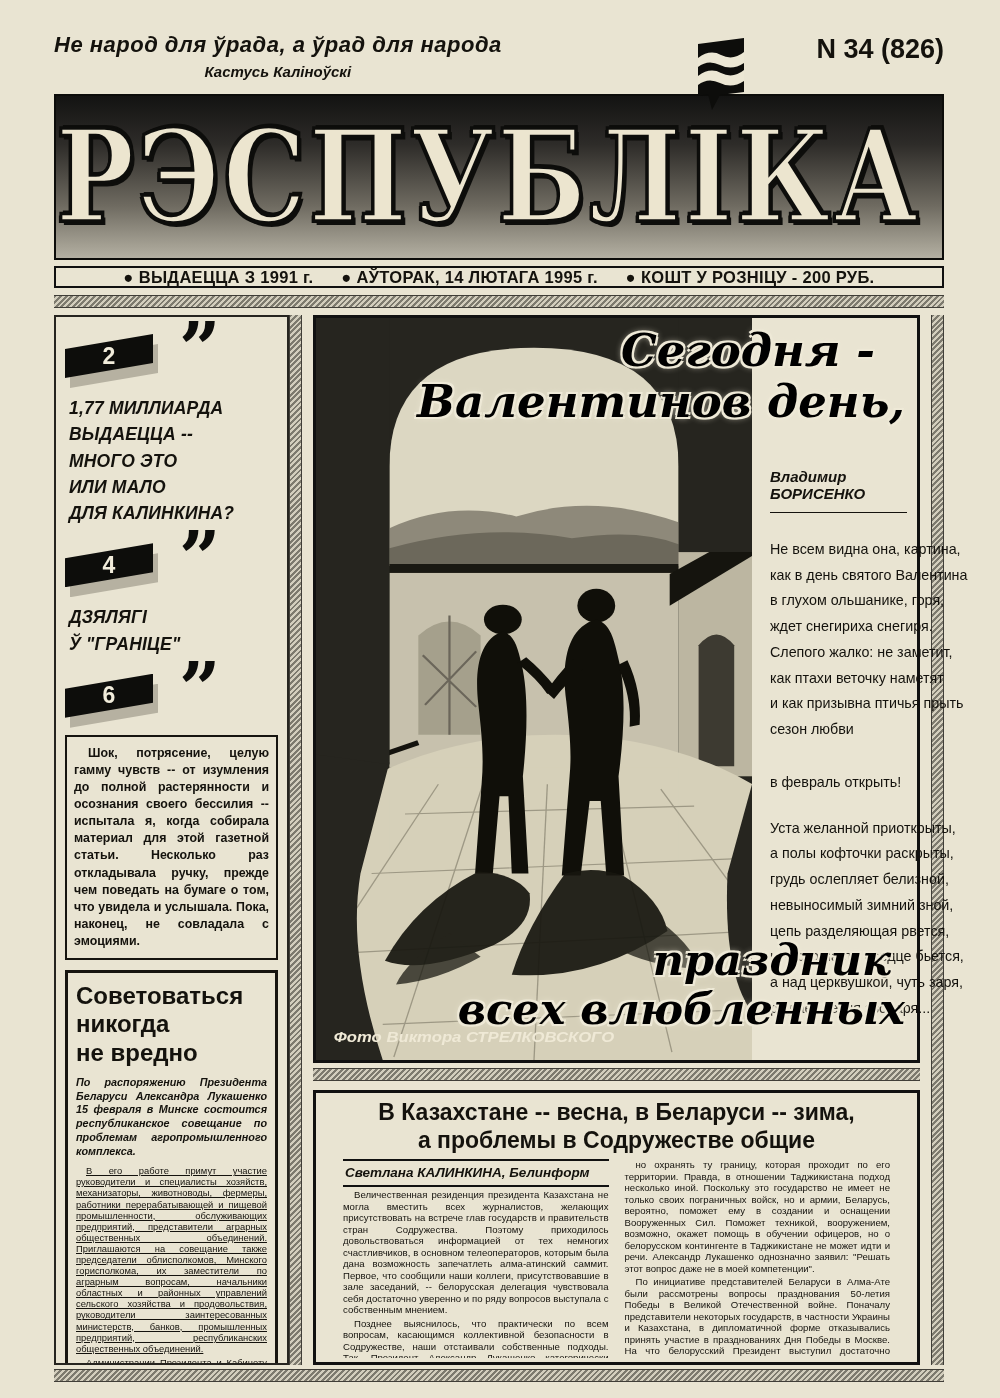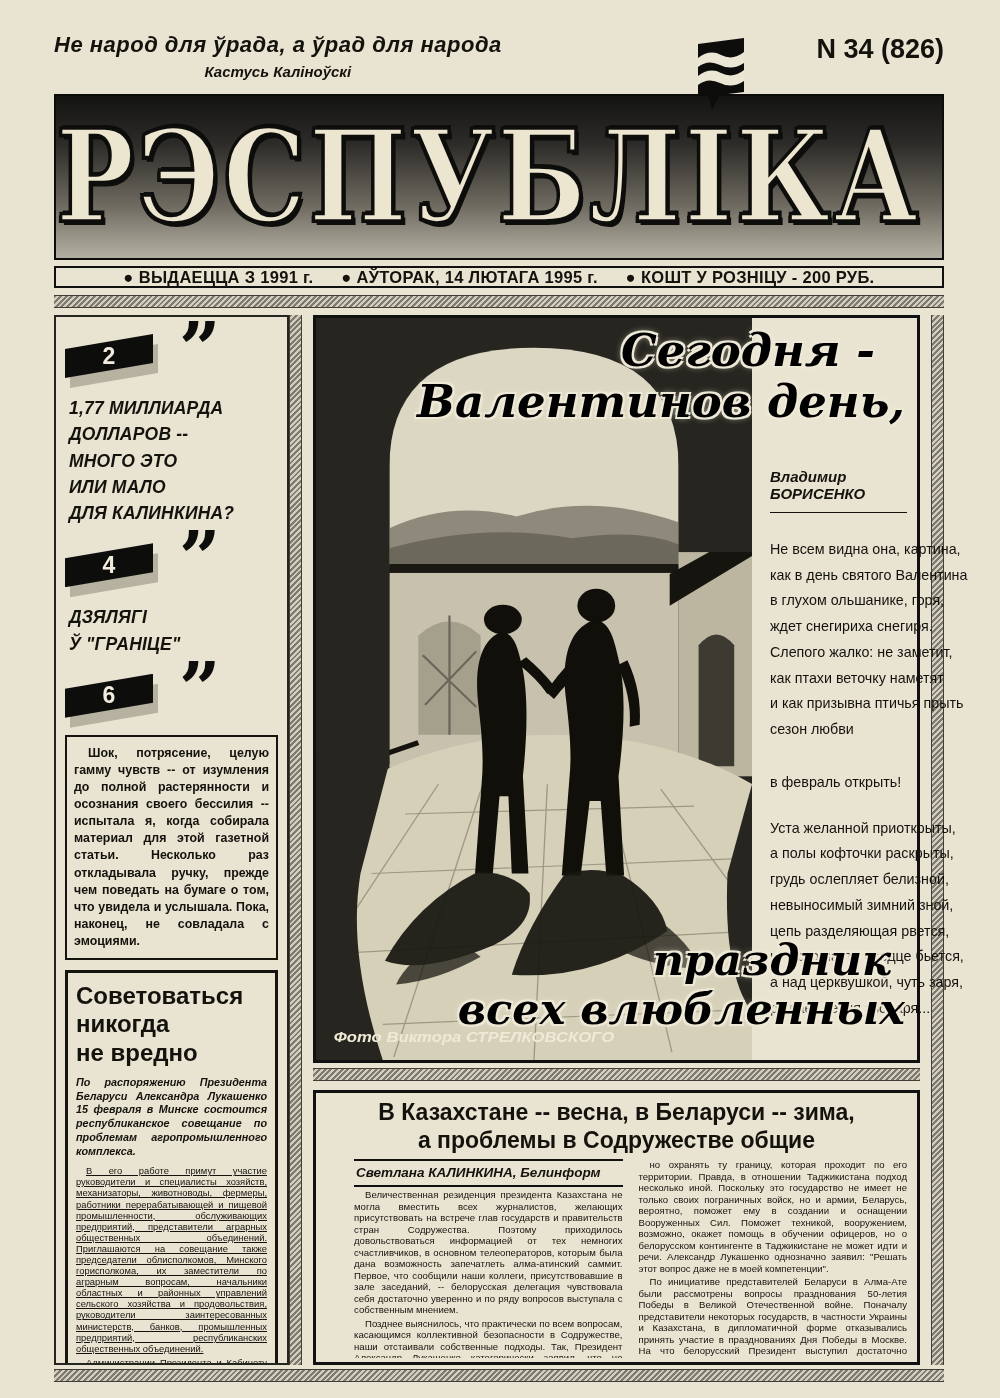"ДОЛЛАРОВ --" div { text: ДОЛЛАРОВ -> ВЫДАЕЦЦА }
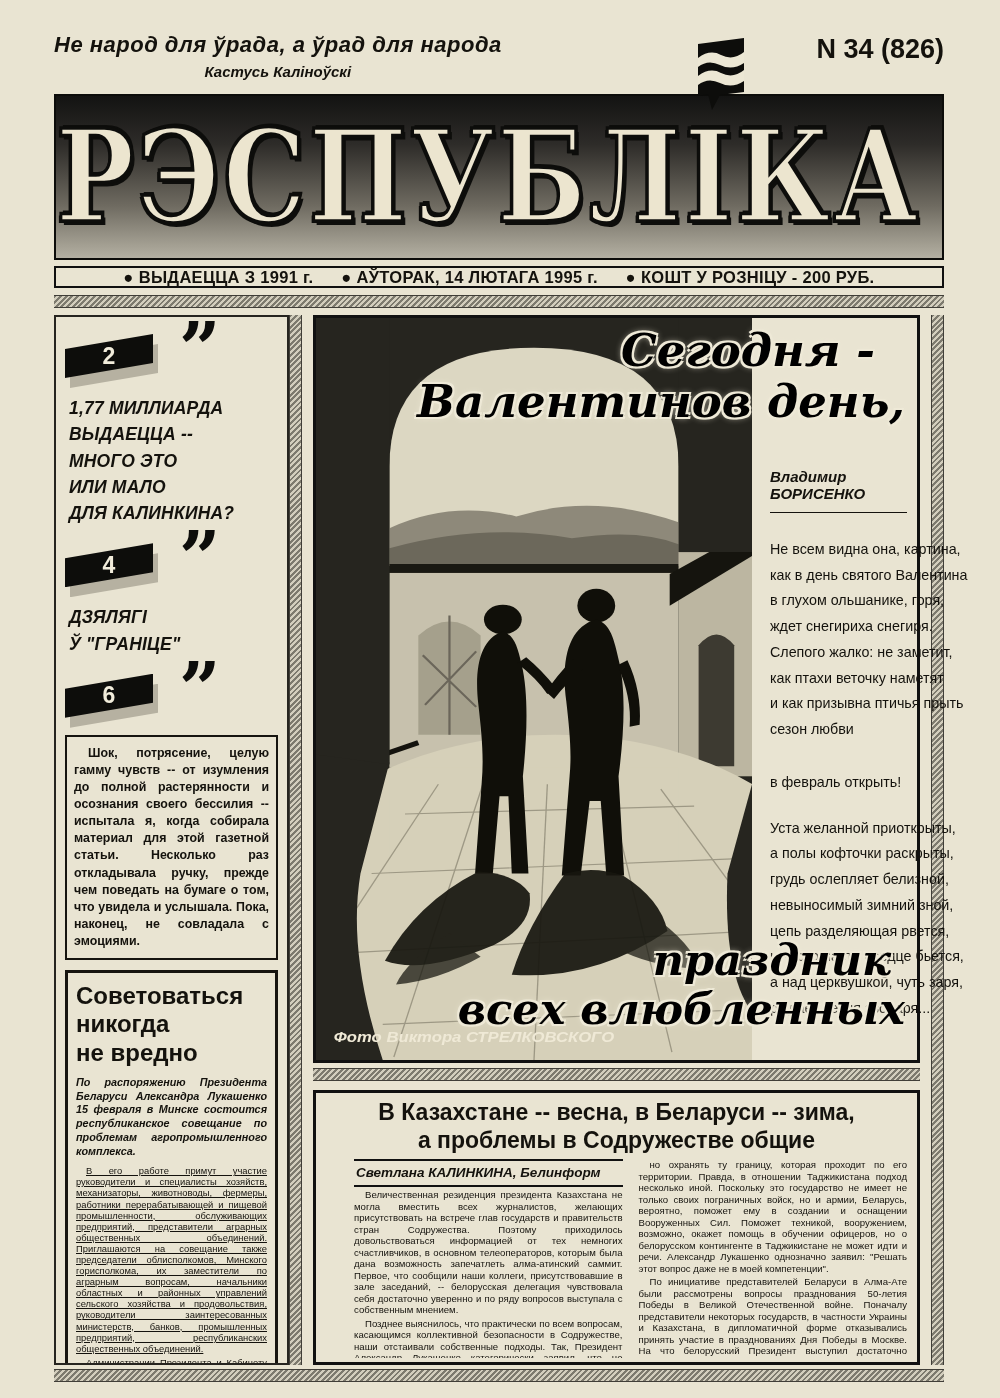"В Казахстане -- весна, в" .article-box { padding: 6px 10px 4px -> 6px 27px 4px }
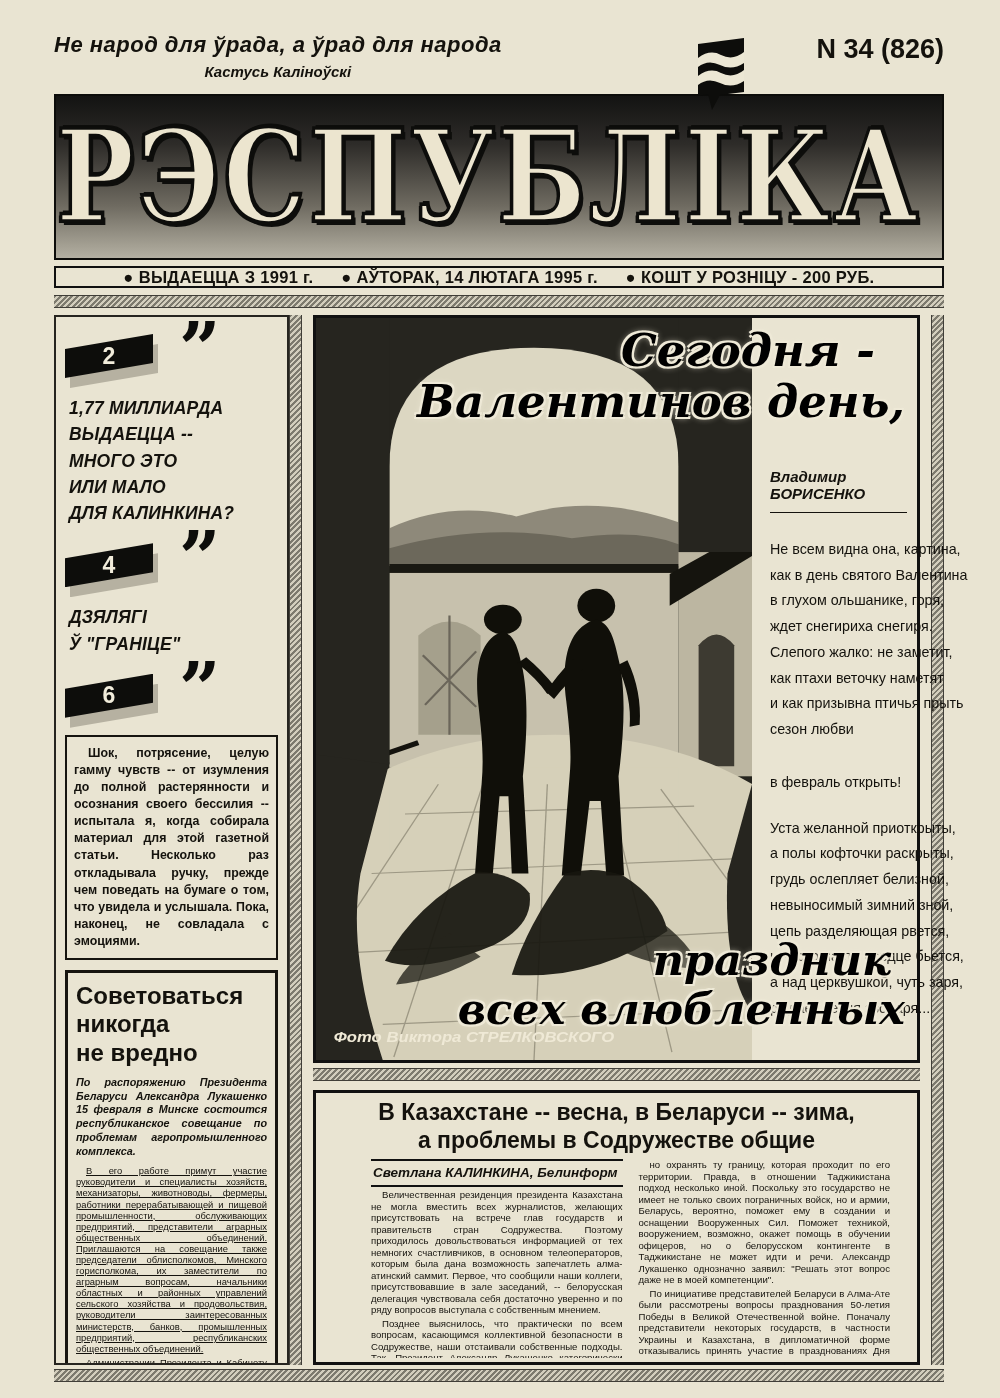"Светлана КАЛИНКИНА, Белинформ" .article-cols { margin-left: 28px -> none }
